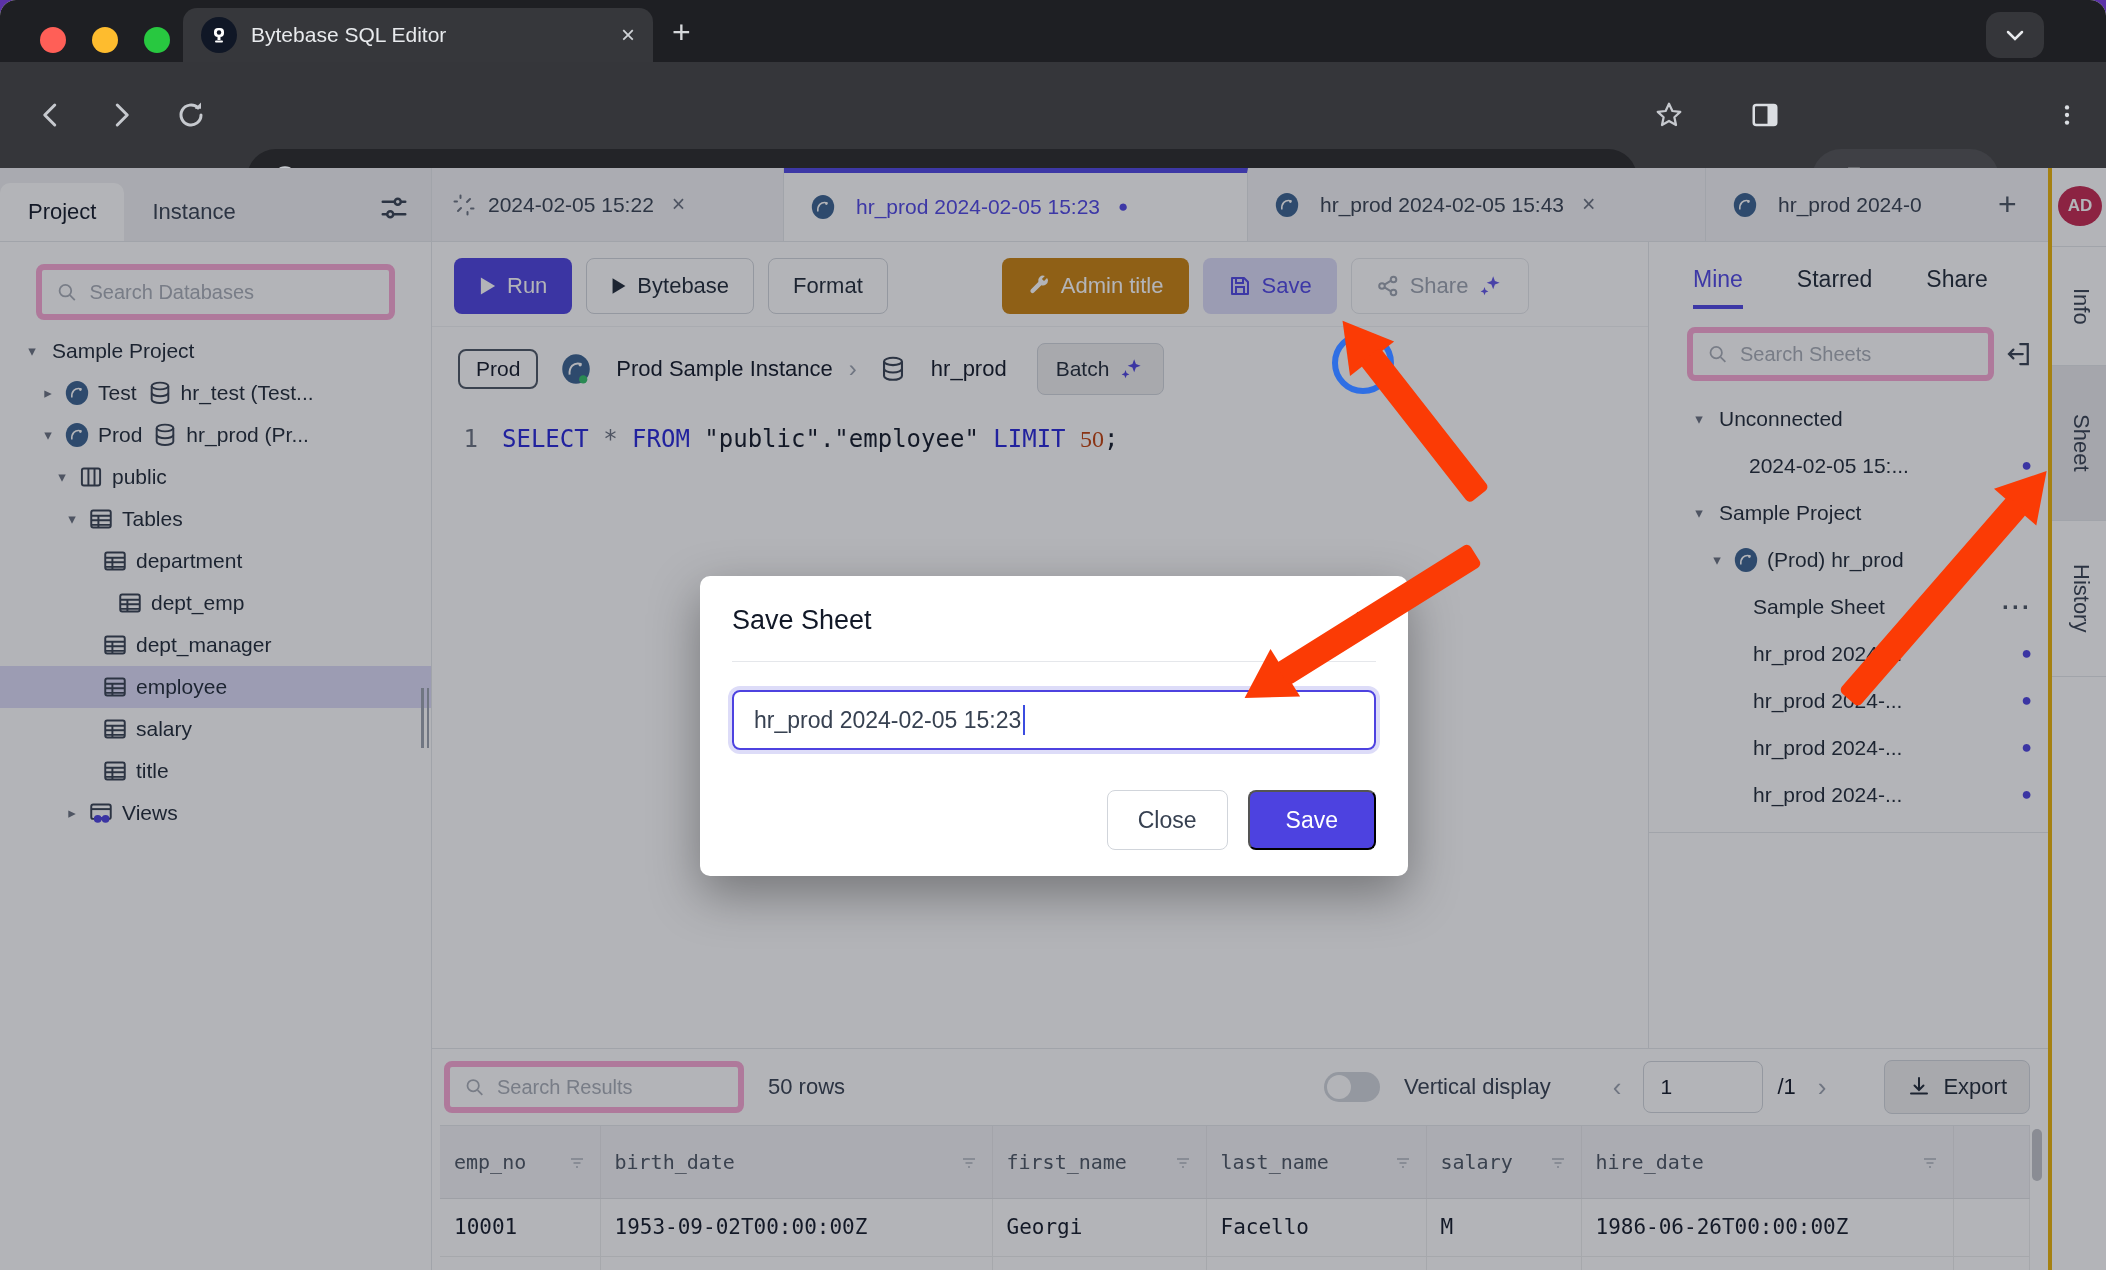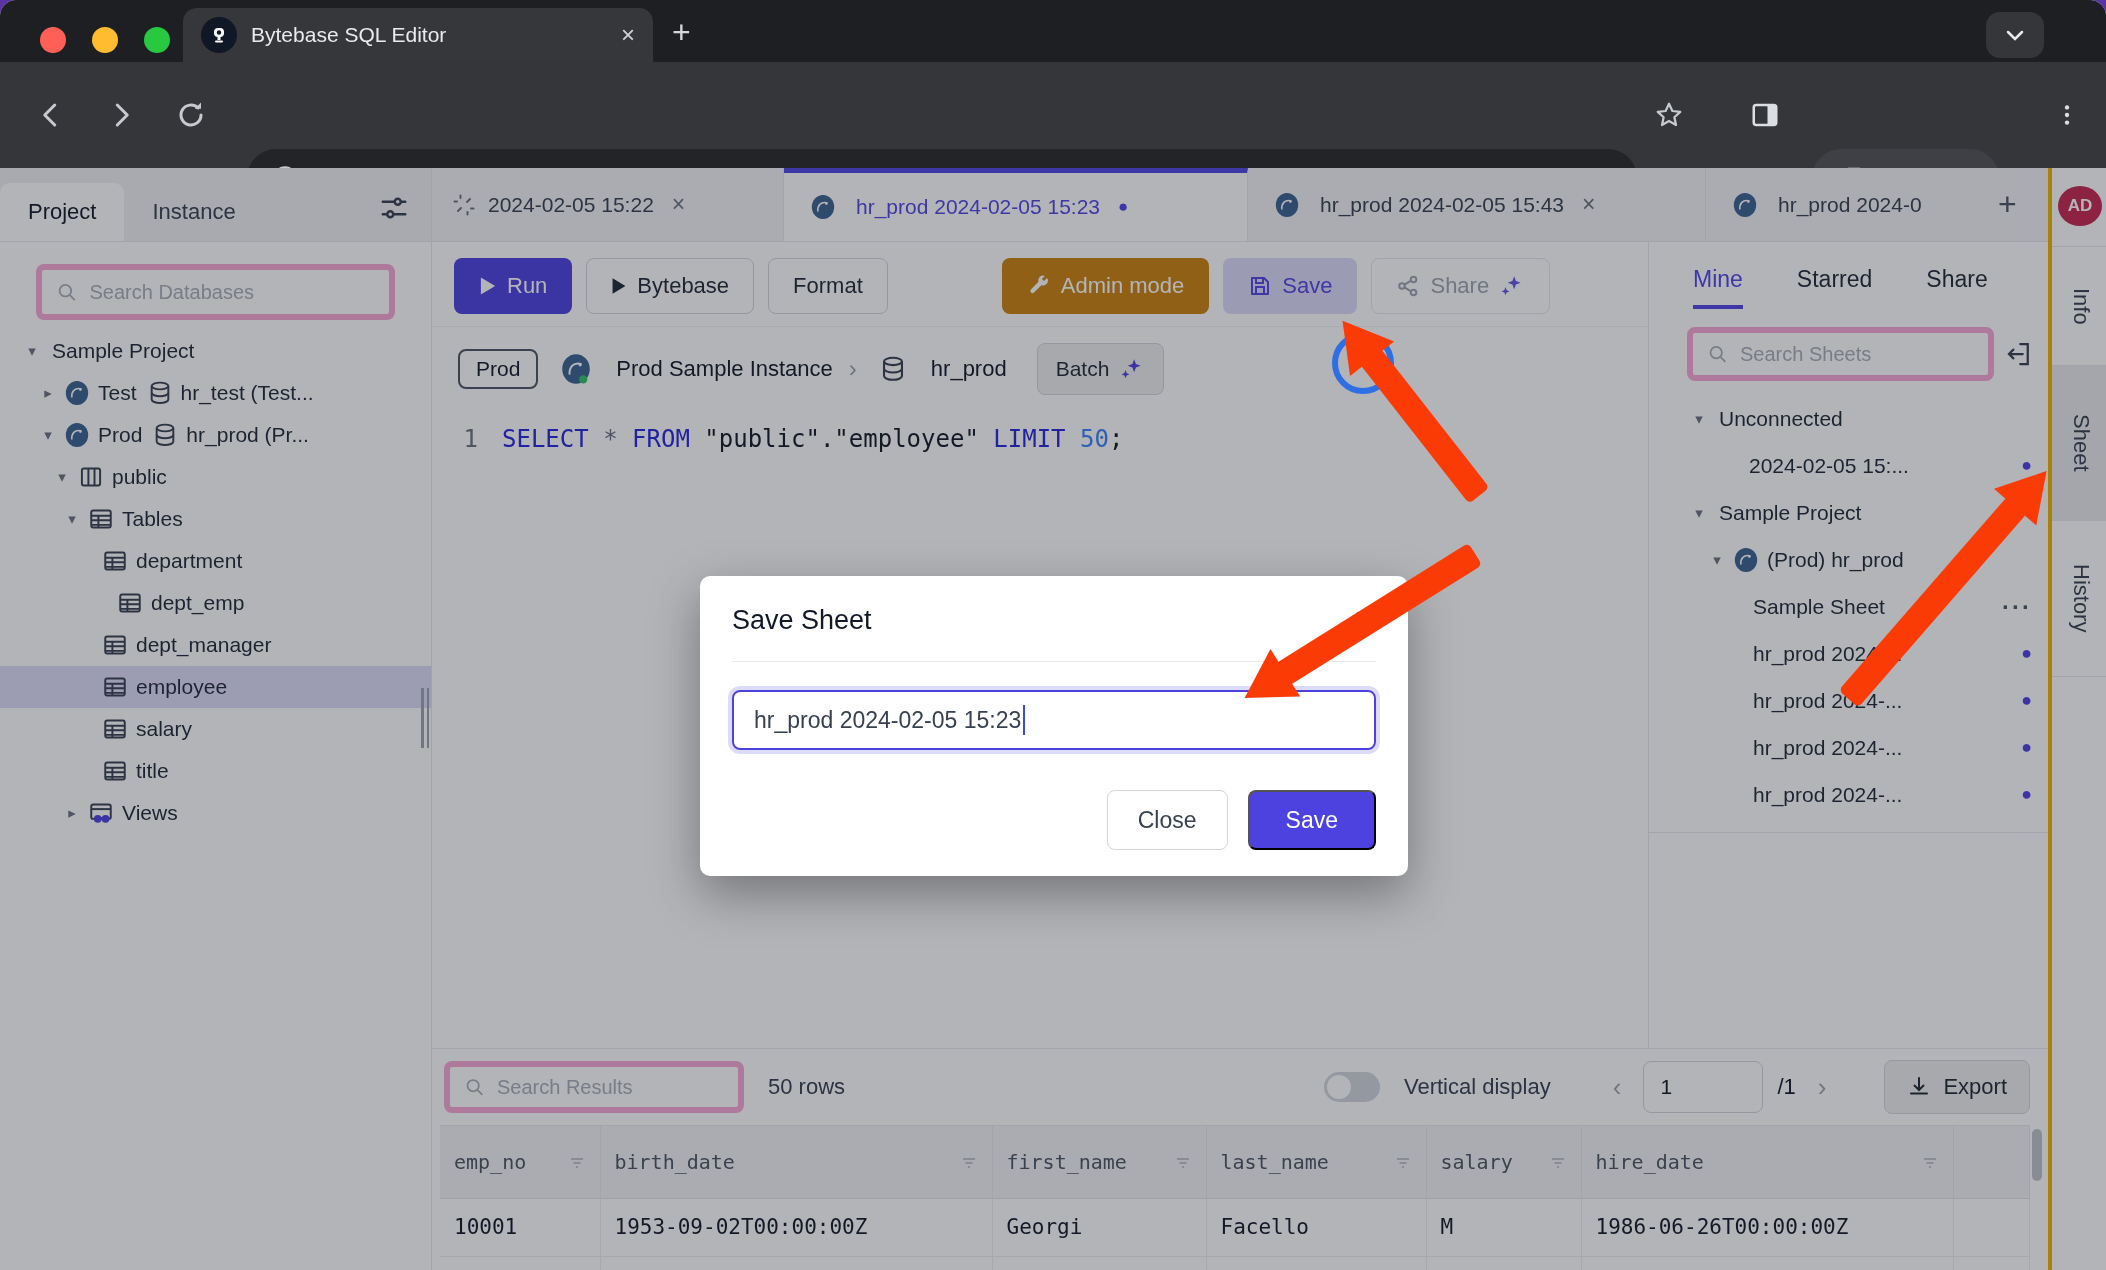"Admin mode" span { text: mode -> title }
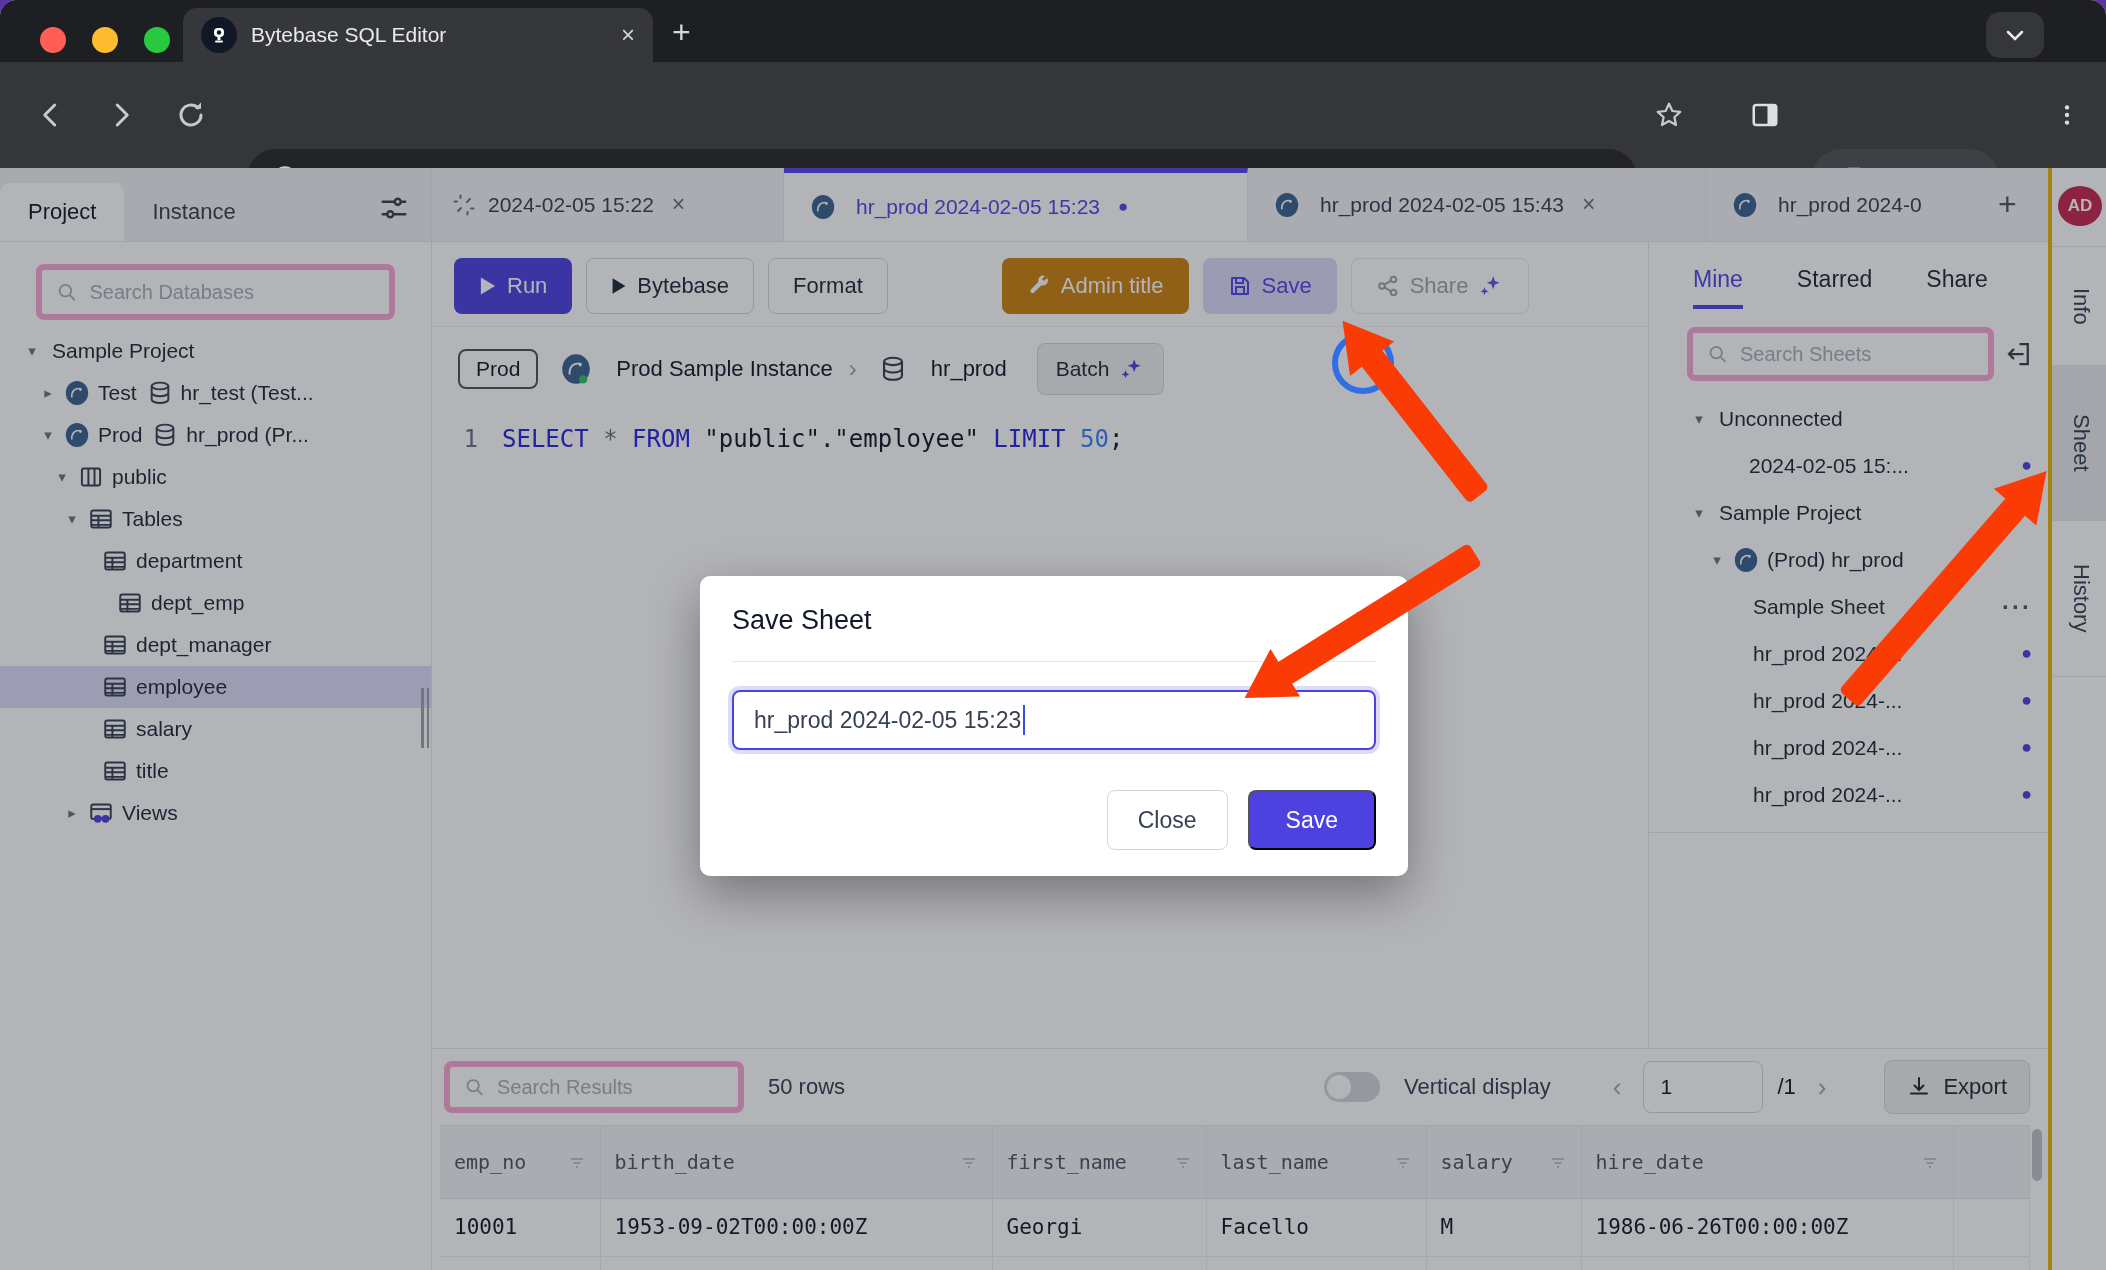"50" .num { color: #3b82f6 -> #c2410c; font-family: none -> Liberation Serif, serif }
